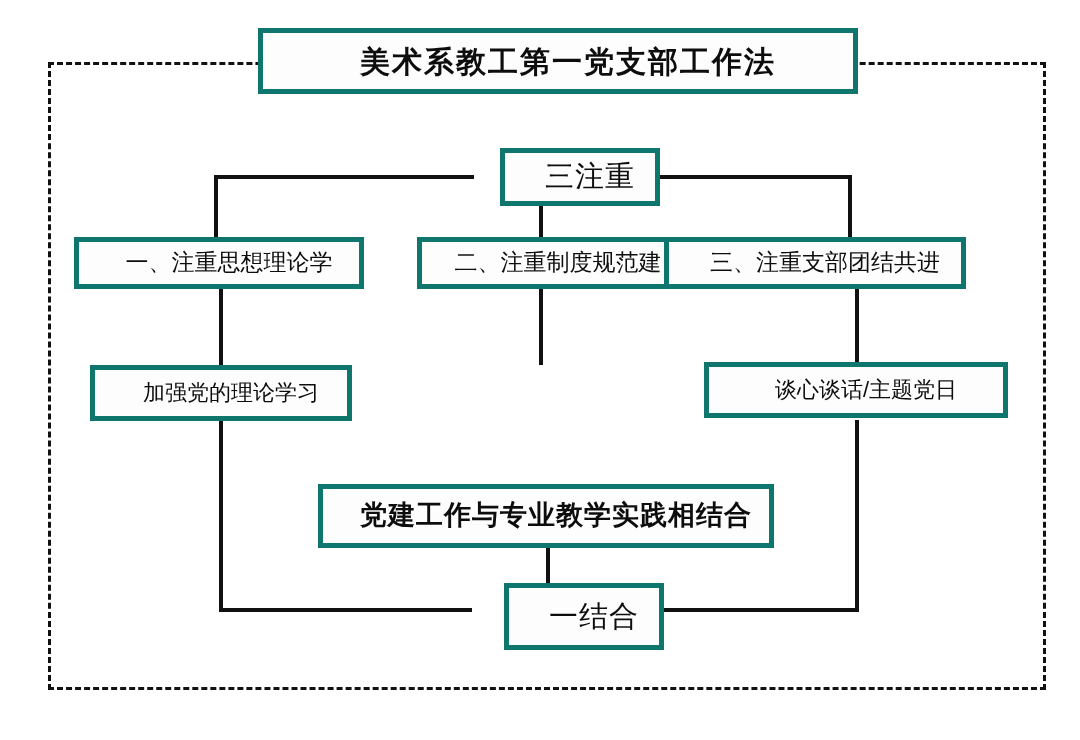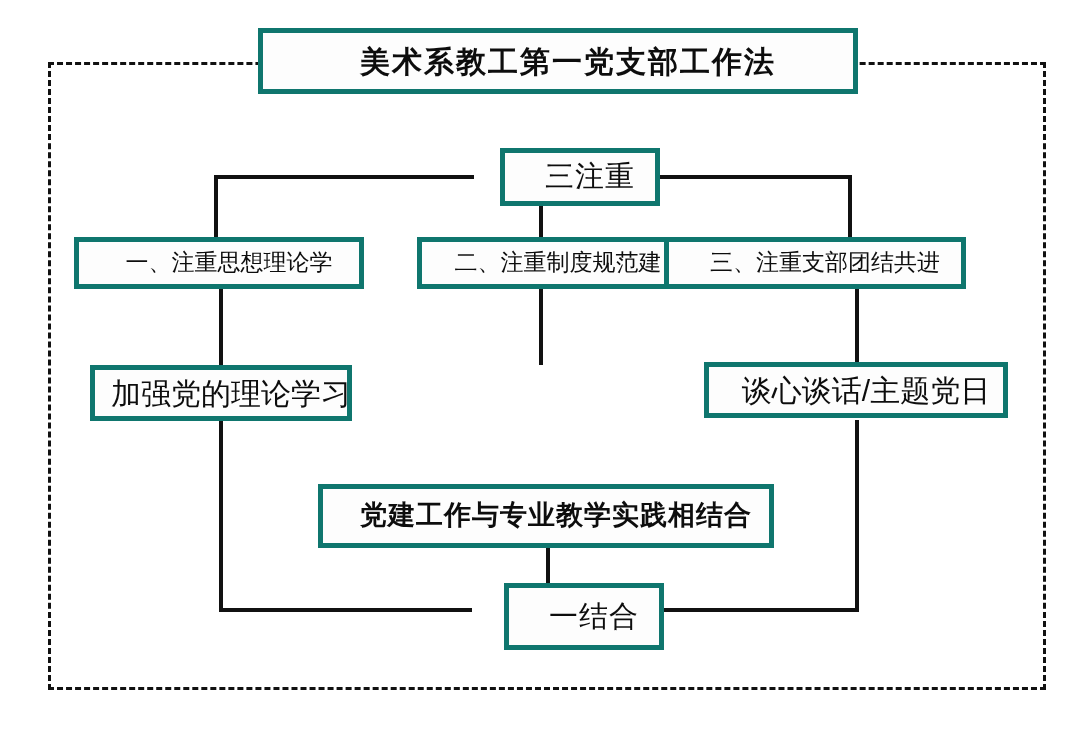"加强党的理论学习" .node.leaf-node { font-size: 30px -> 22px }
